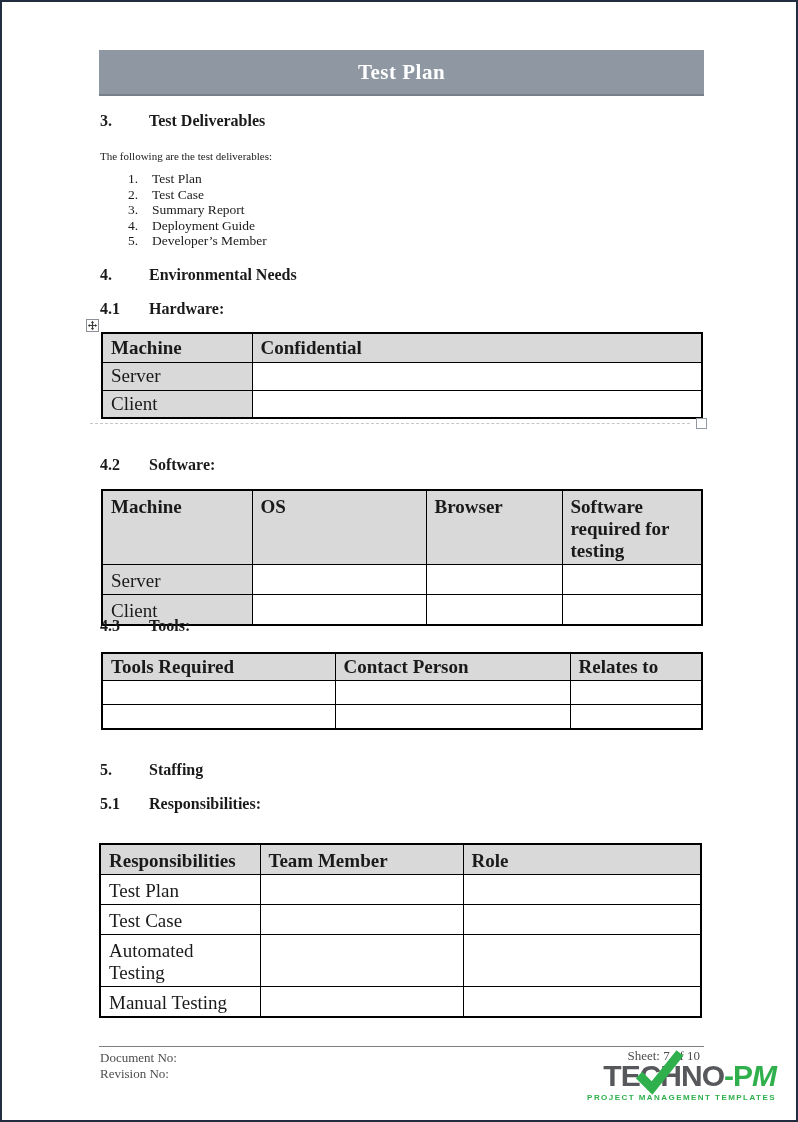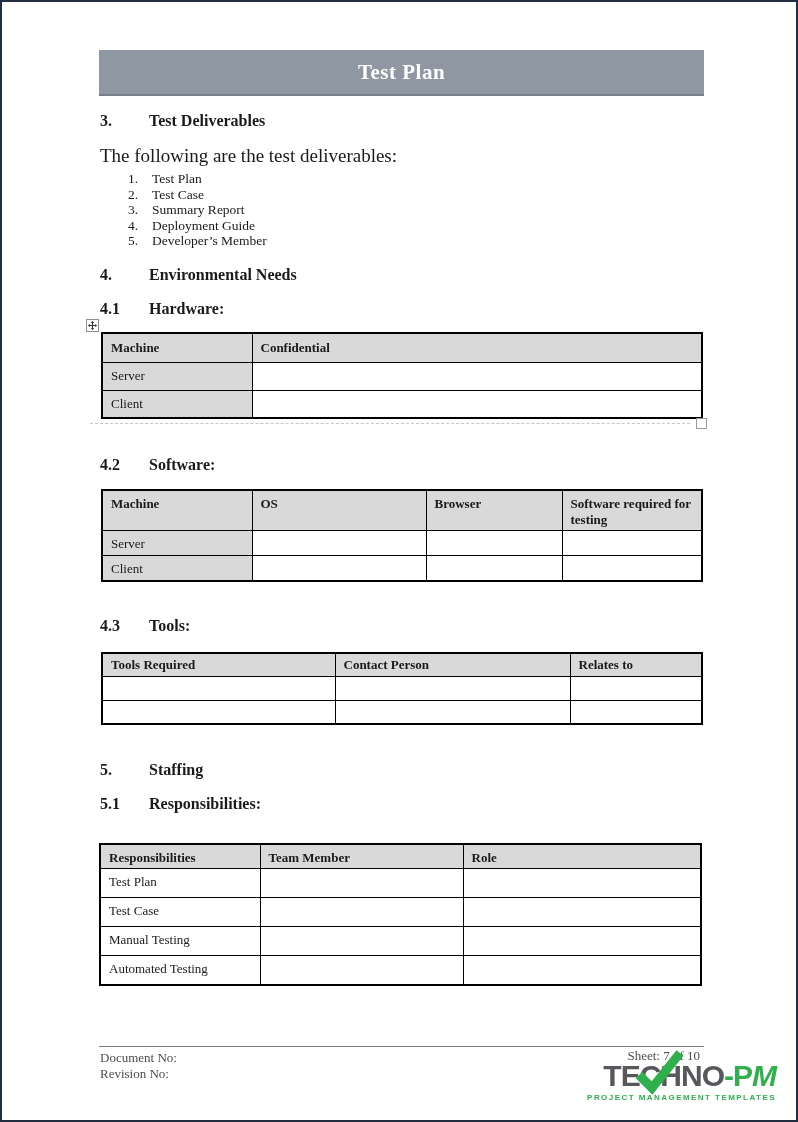"The following are the test" .body-text { font-size: 19px -> 11px }
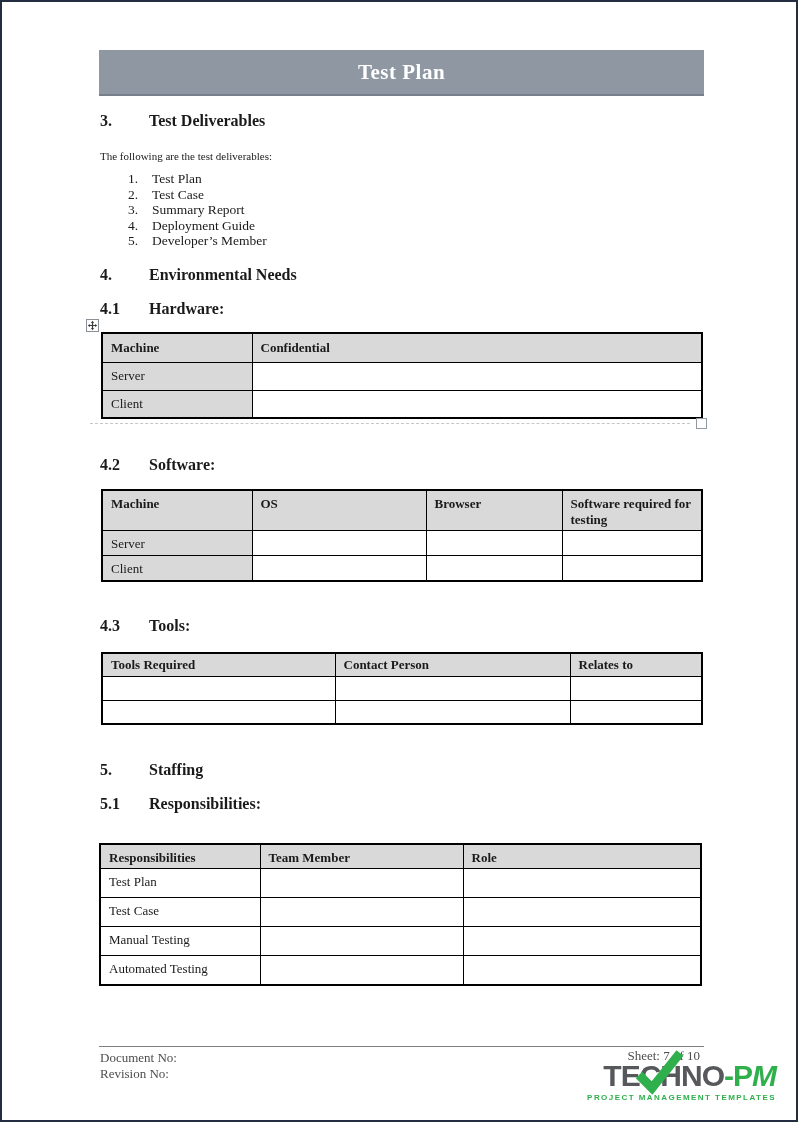"Machine" table { font-size: 13px -> 19px }
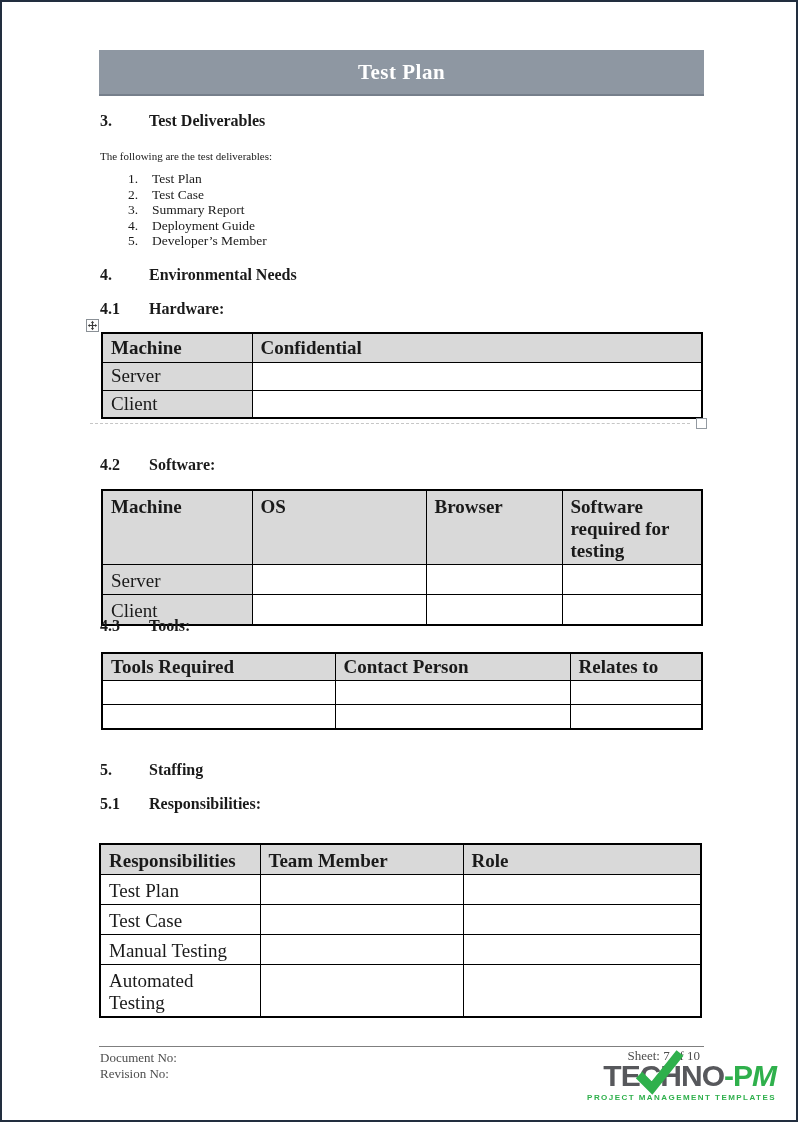"Manual Testing" tr { order: before "Automated Testing" -> after "Automated Testing" }
